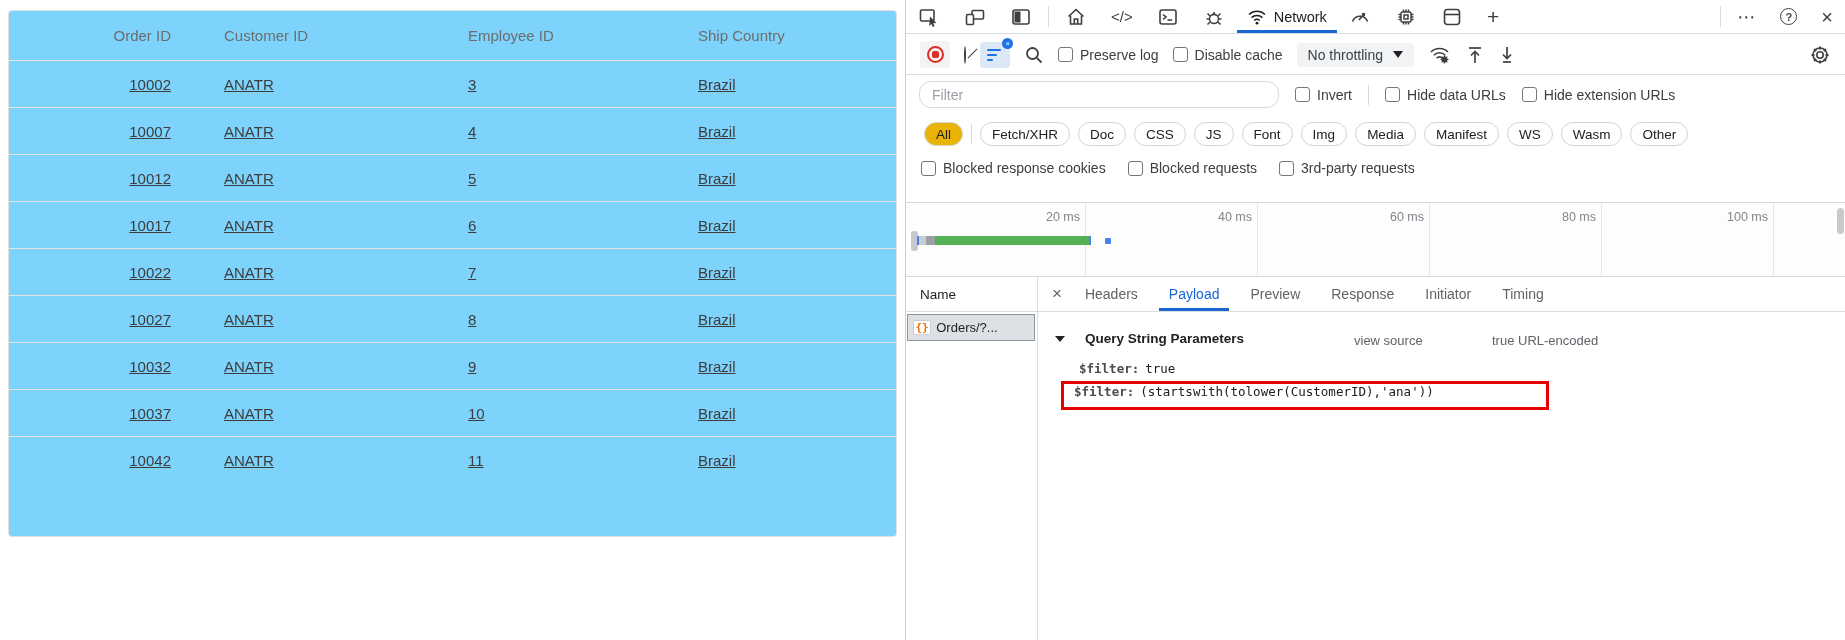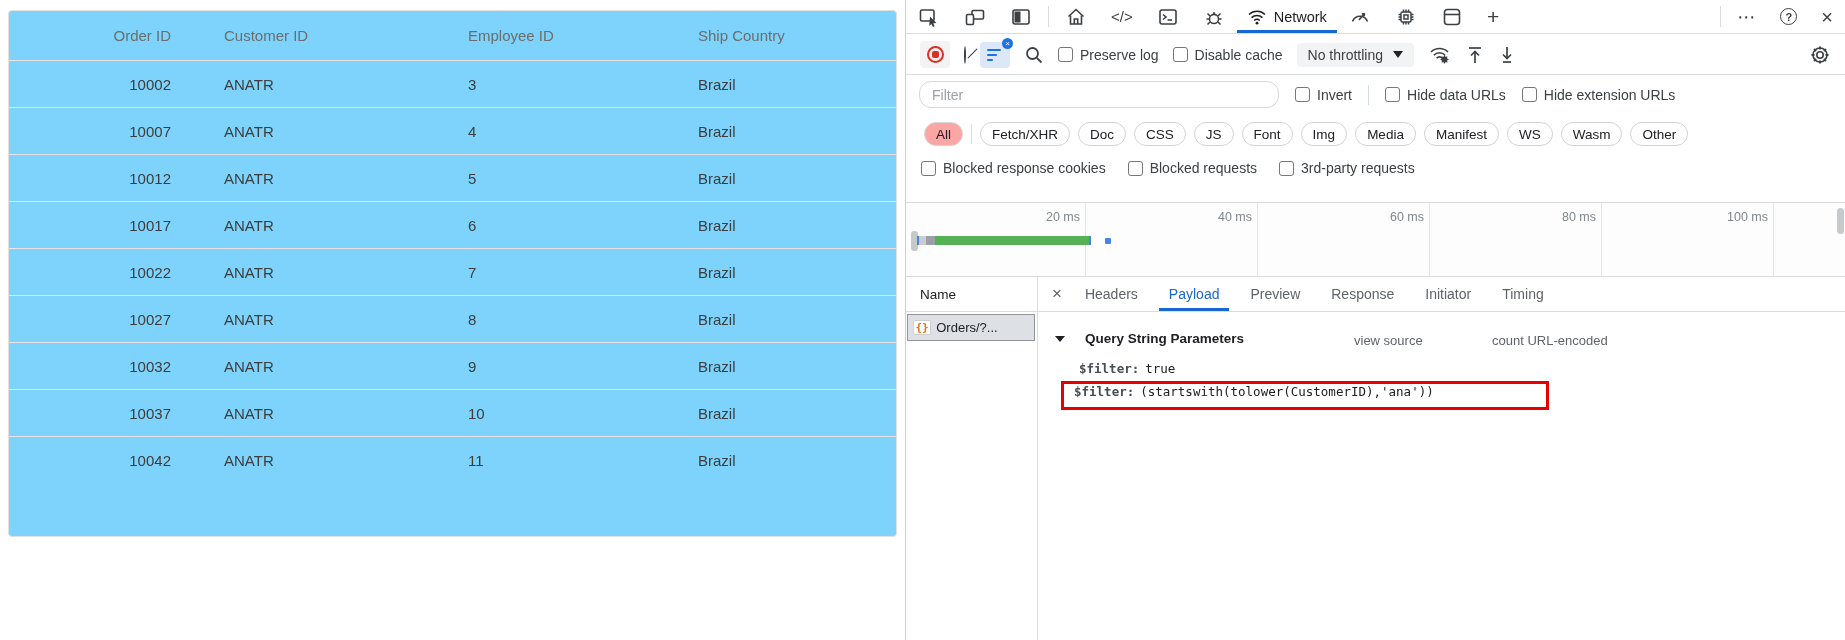"10002" .g-data { text-decoration: none -> underline }
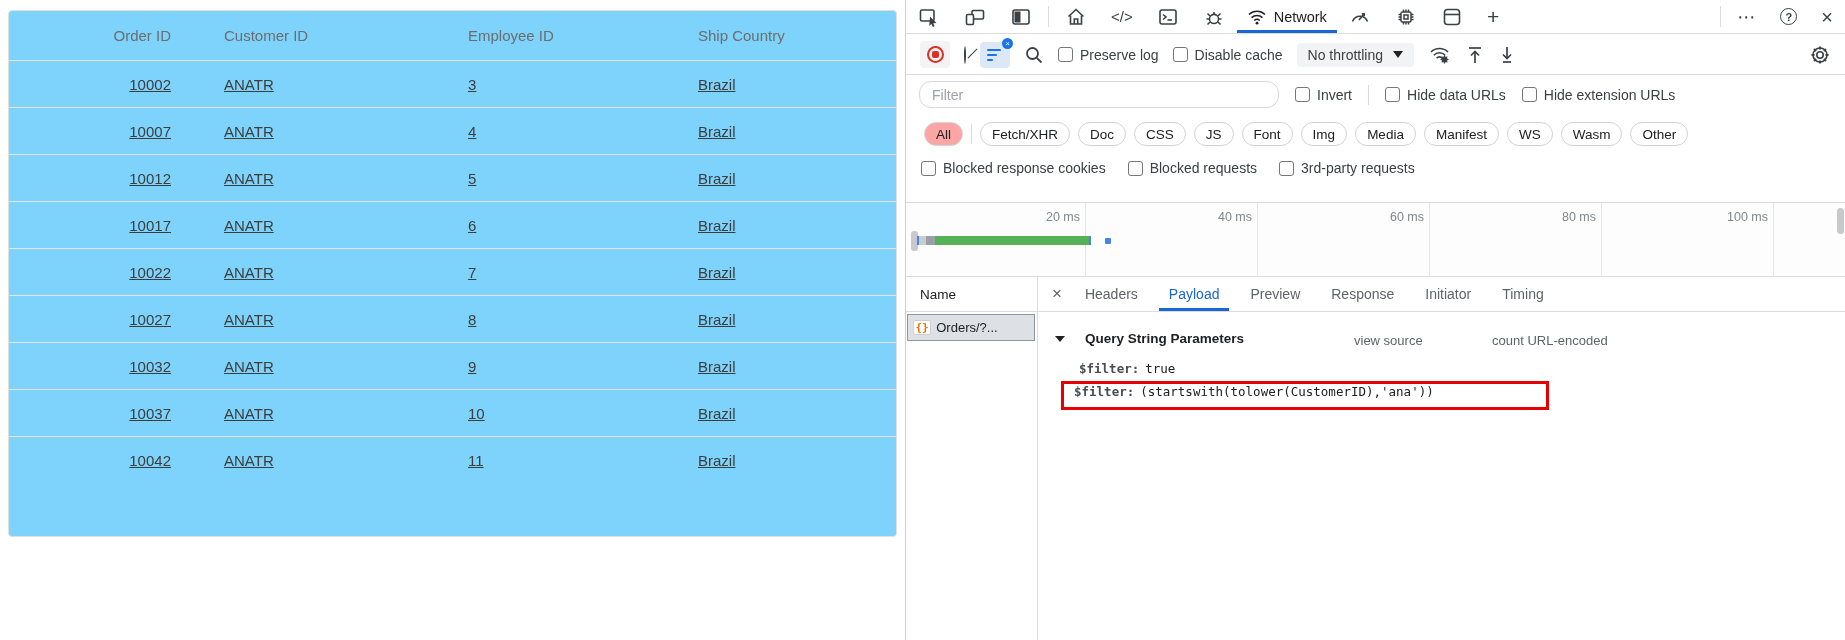"All" .pill.active { background: #fca5a5 -> #eab308 }
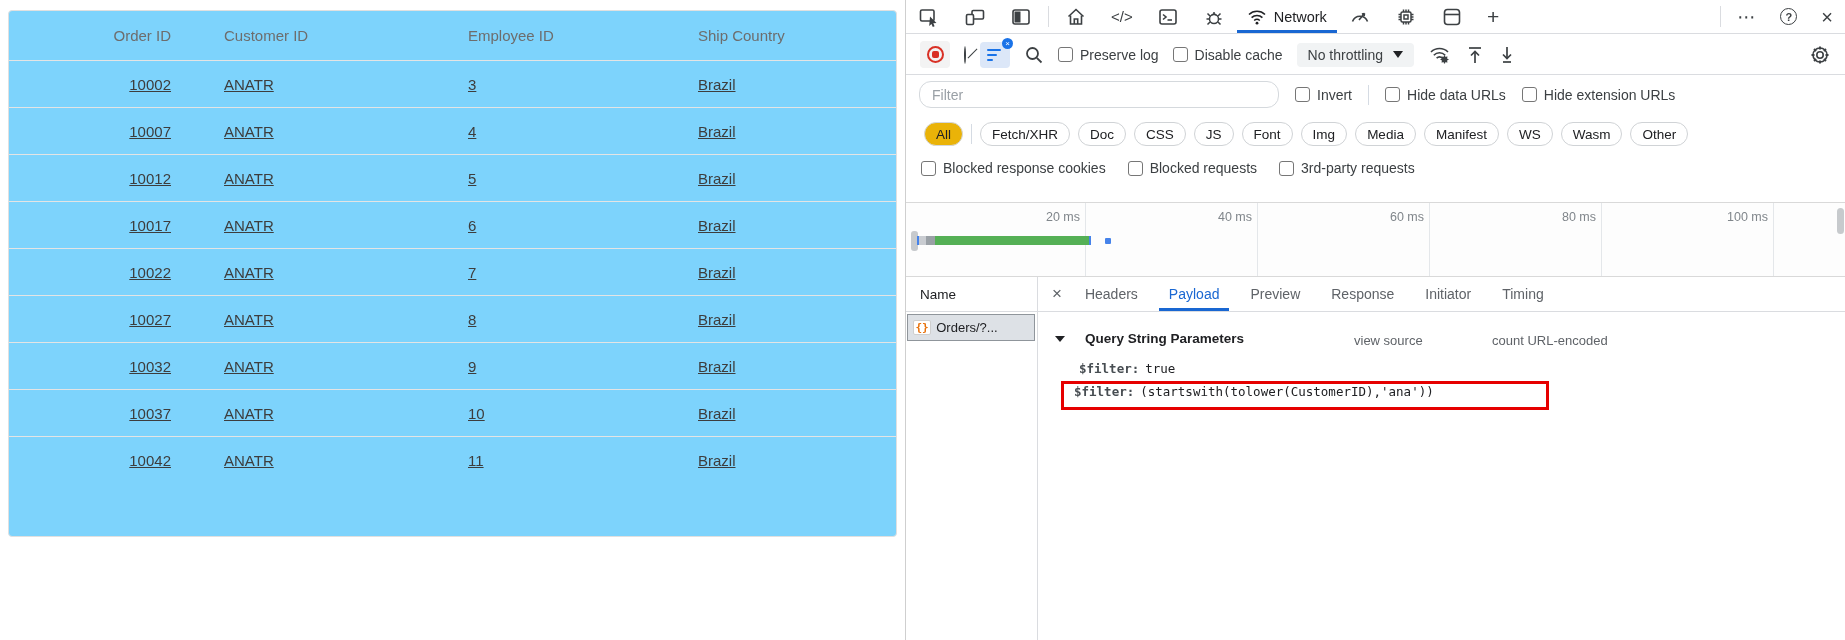"count URL-encoded" div.det-link { text: count -> true }
